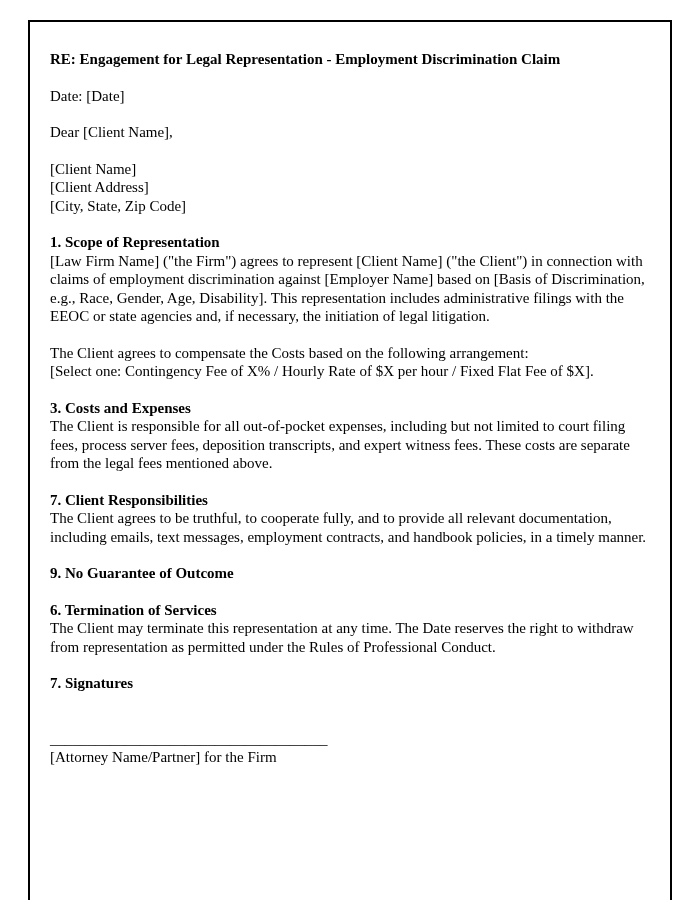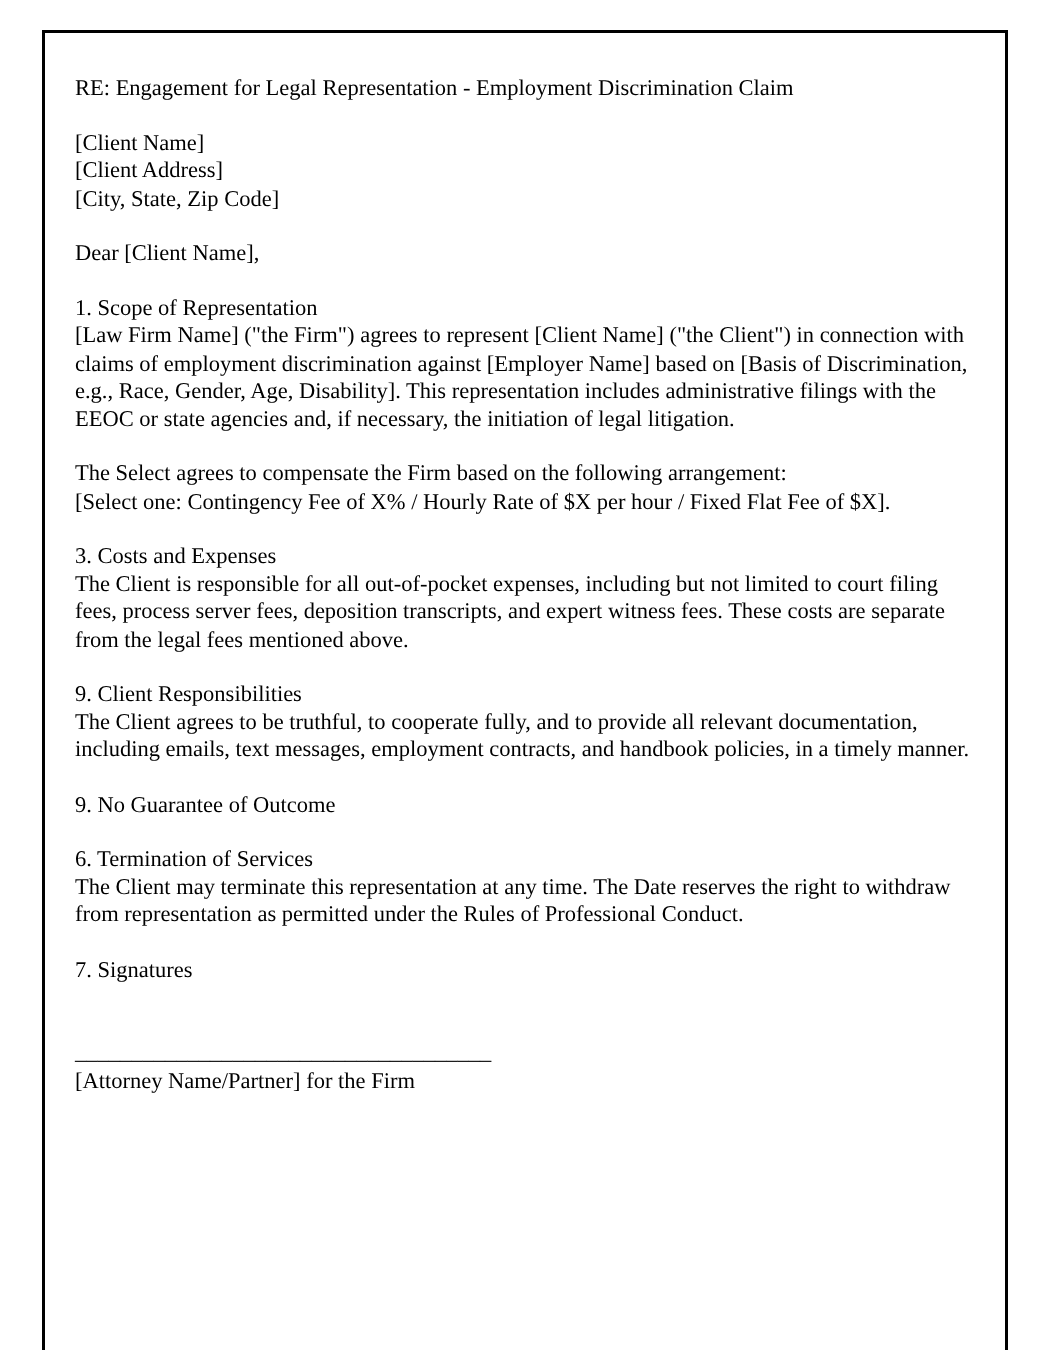"RE: Engagement for Legal Representation" .title { font-weight: normal -> bold }
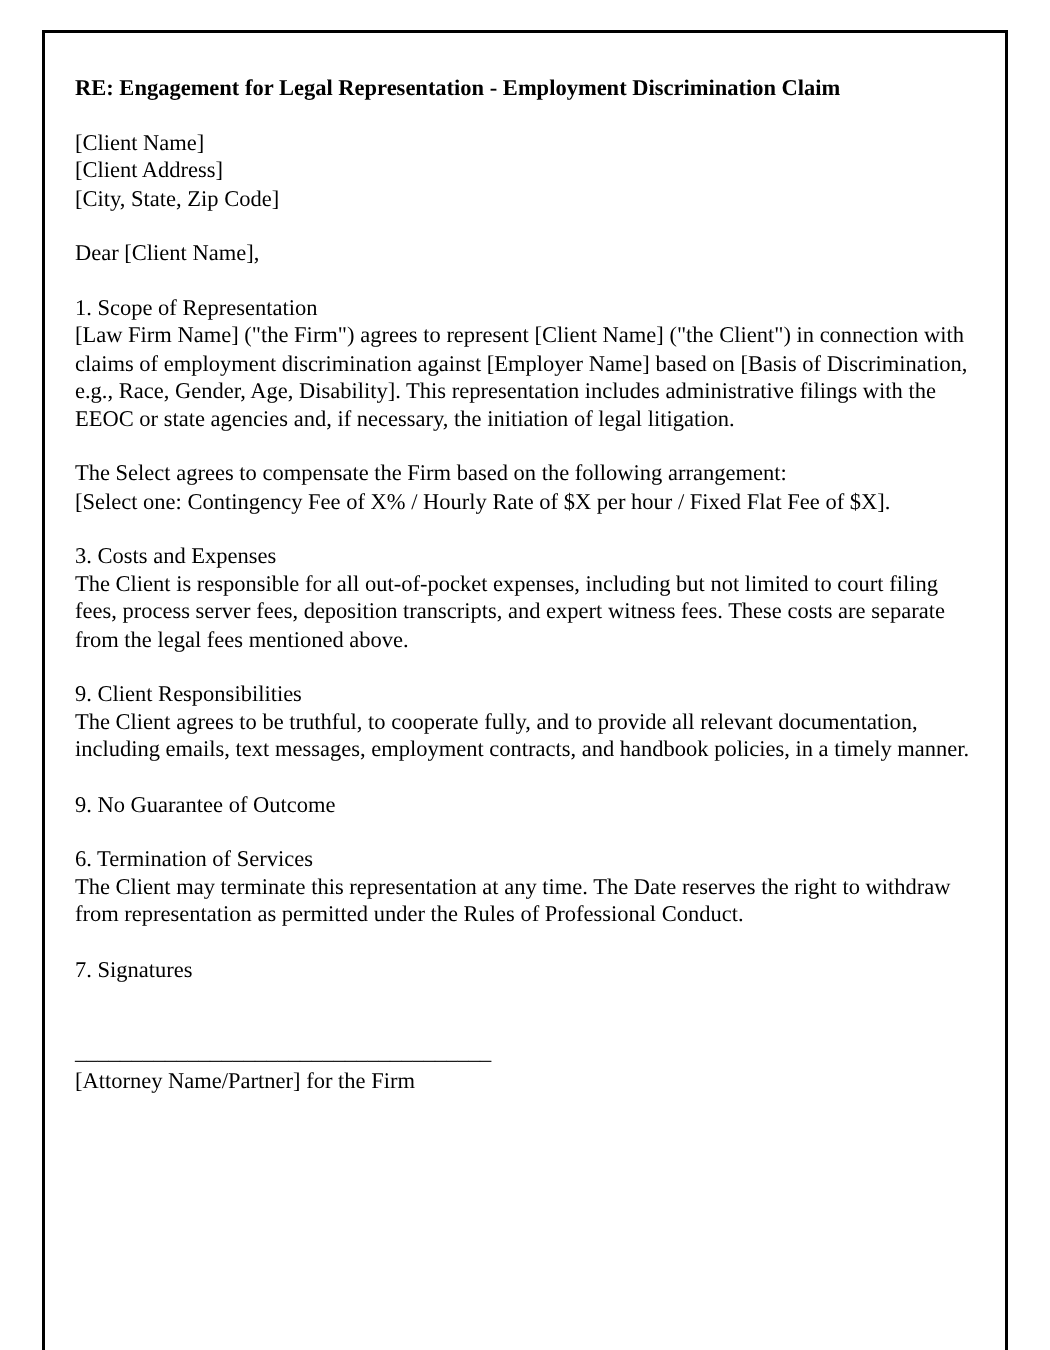"Date: [Date]" div.block { html: none -> <div>Date: [Date]</div> }
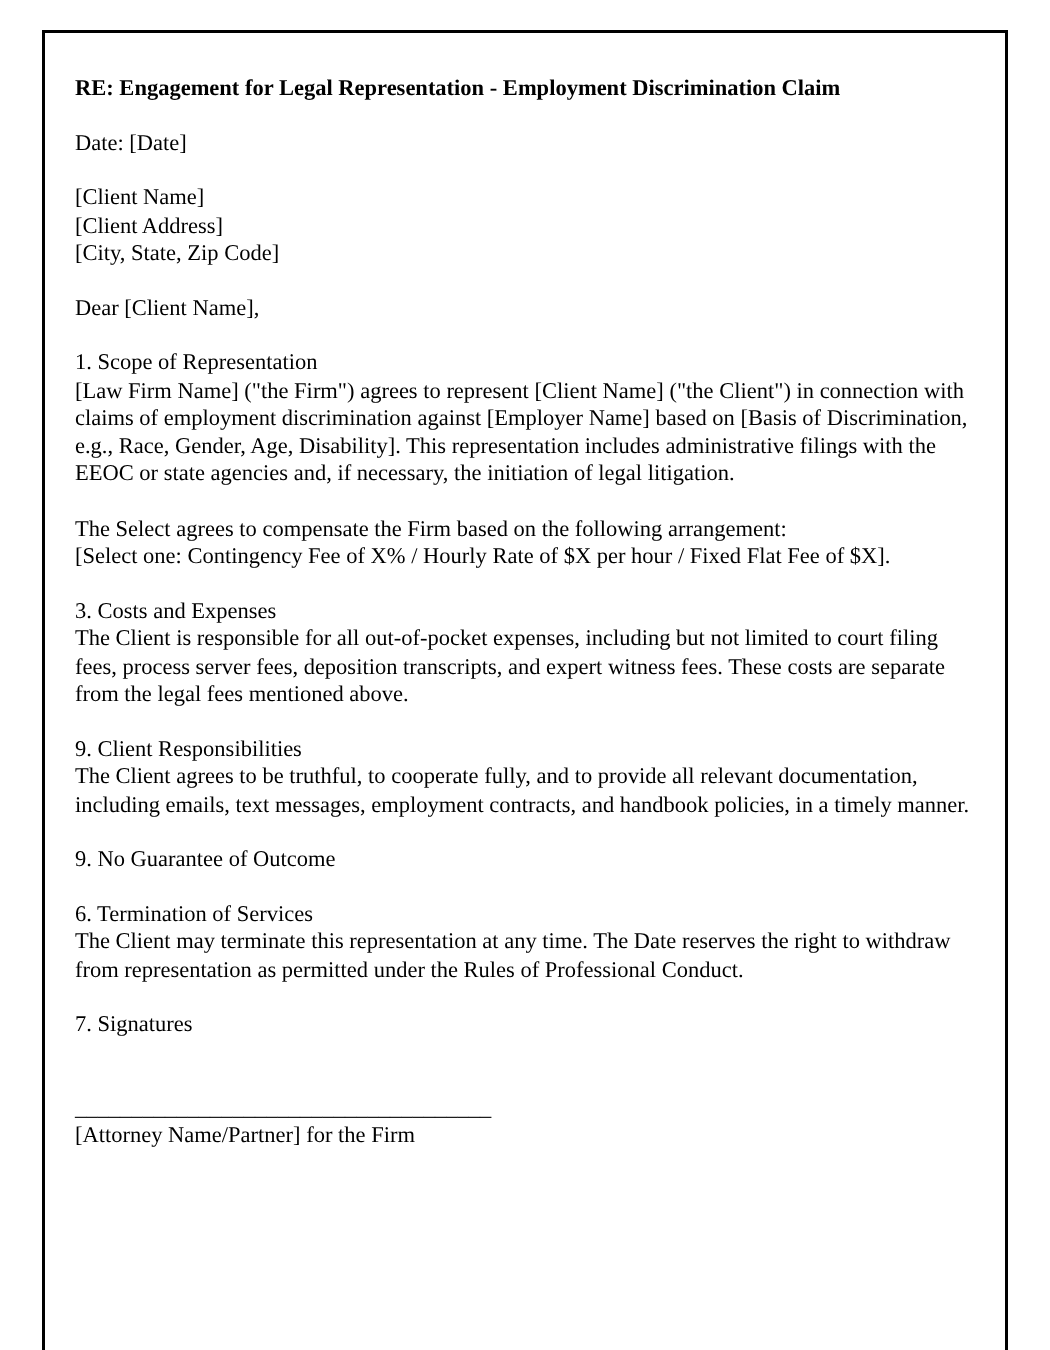"[Client Name]" div.block { order: before "Dear [Client Name]," -> after "Dear [Client Name]," }
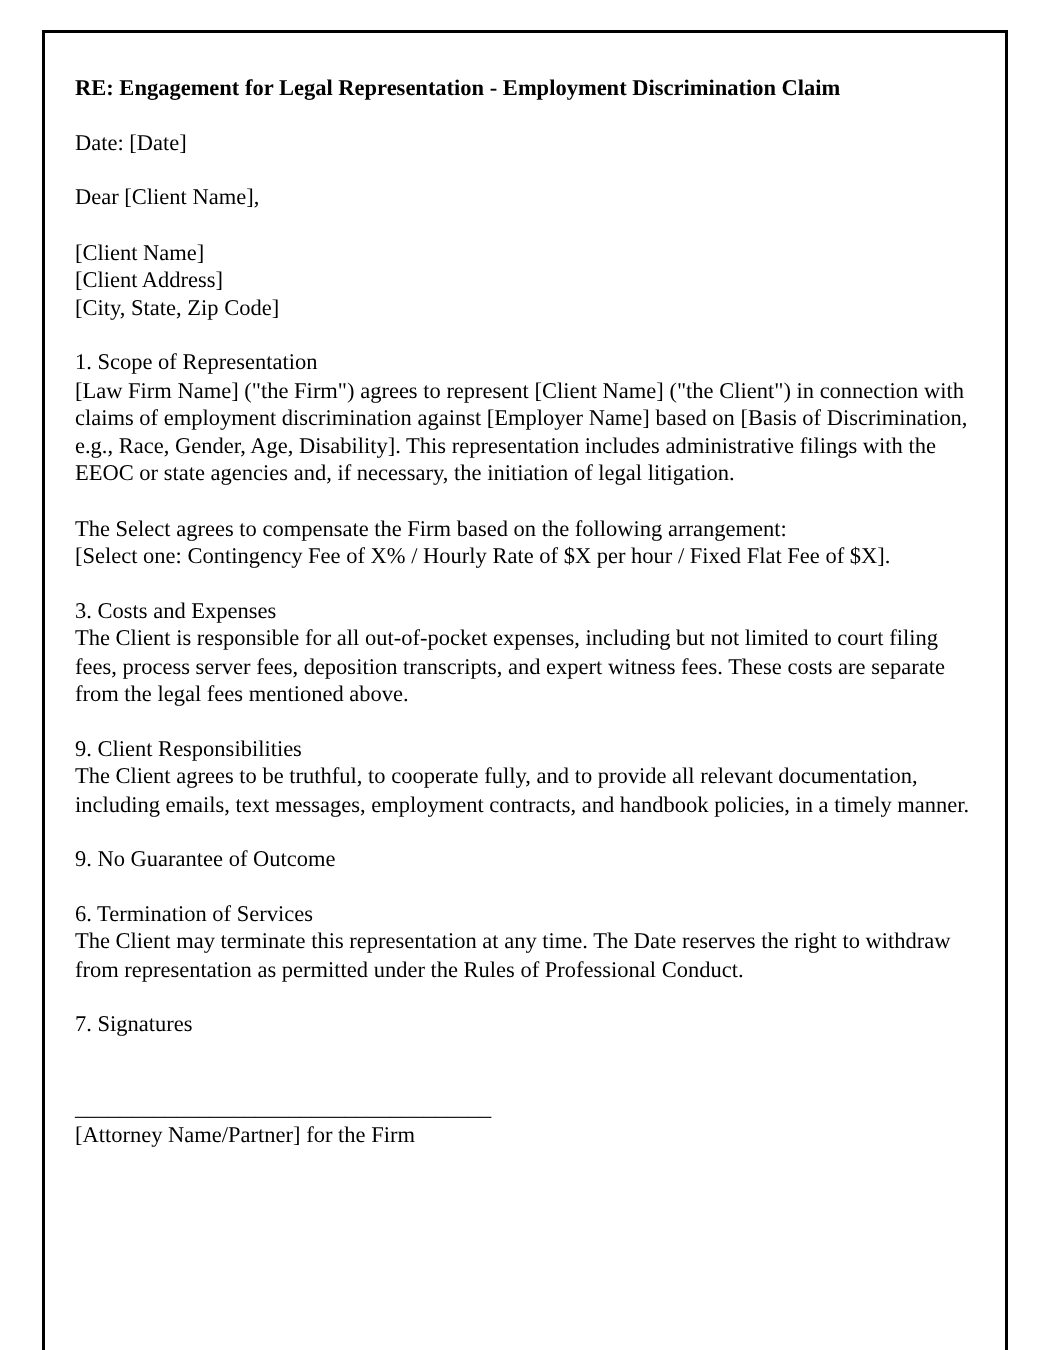"1. Scope of Representation" .section-heading { font-weight: normal -> bold }
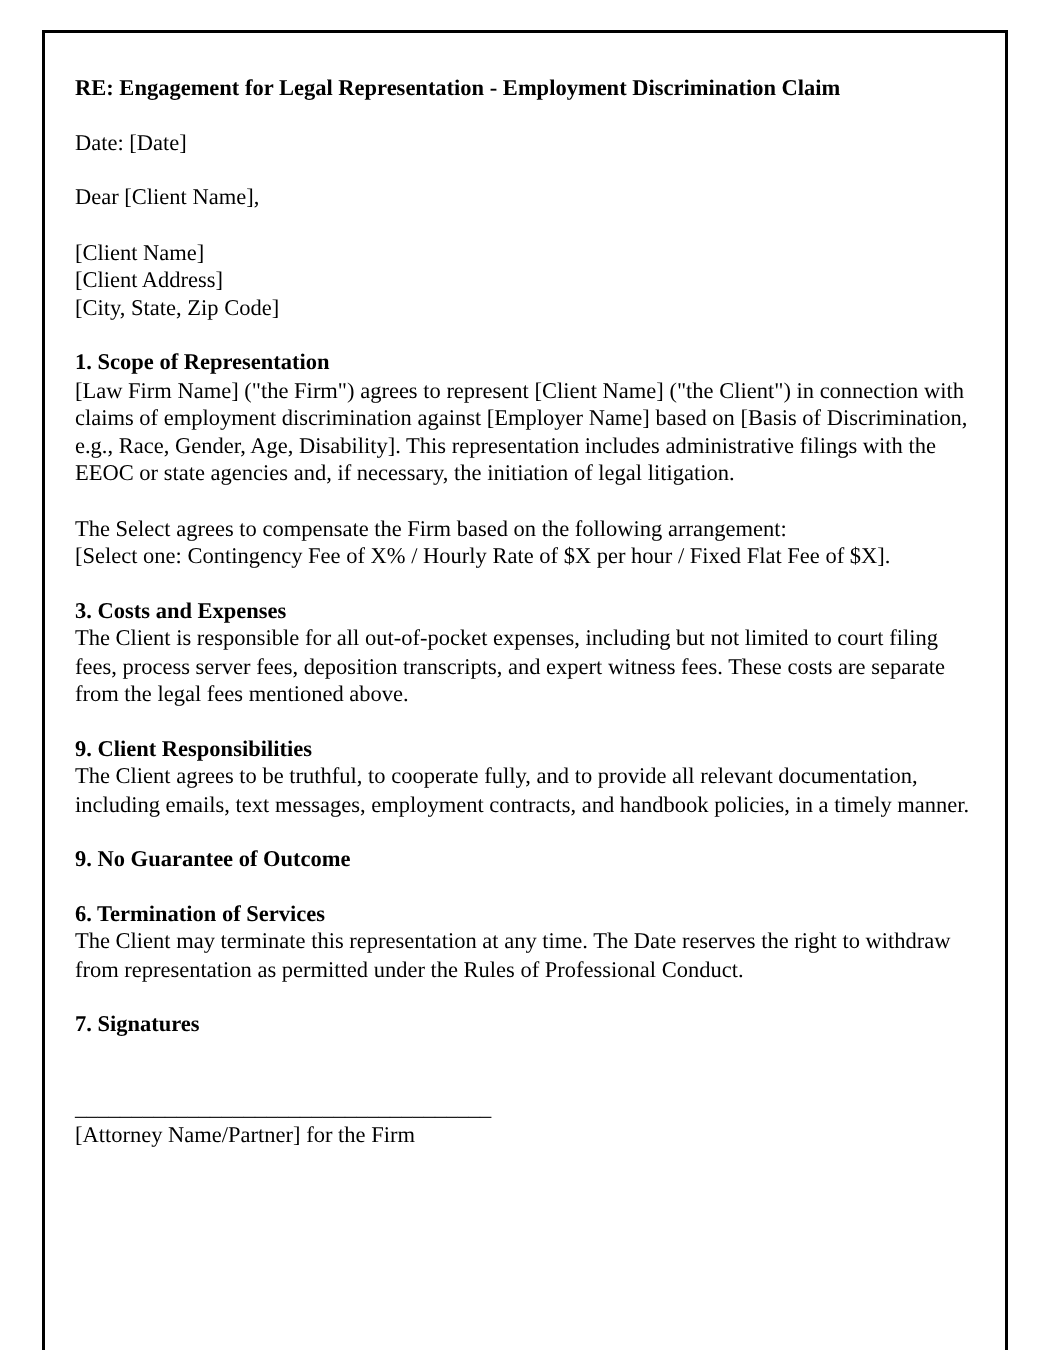"The Select agrees to compensate" div.section-body { text: Select agrees to compensate the Firm -> Client agrees to compensate the Costs }
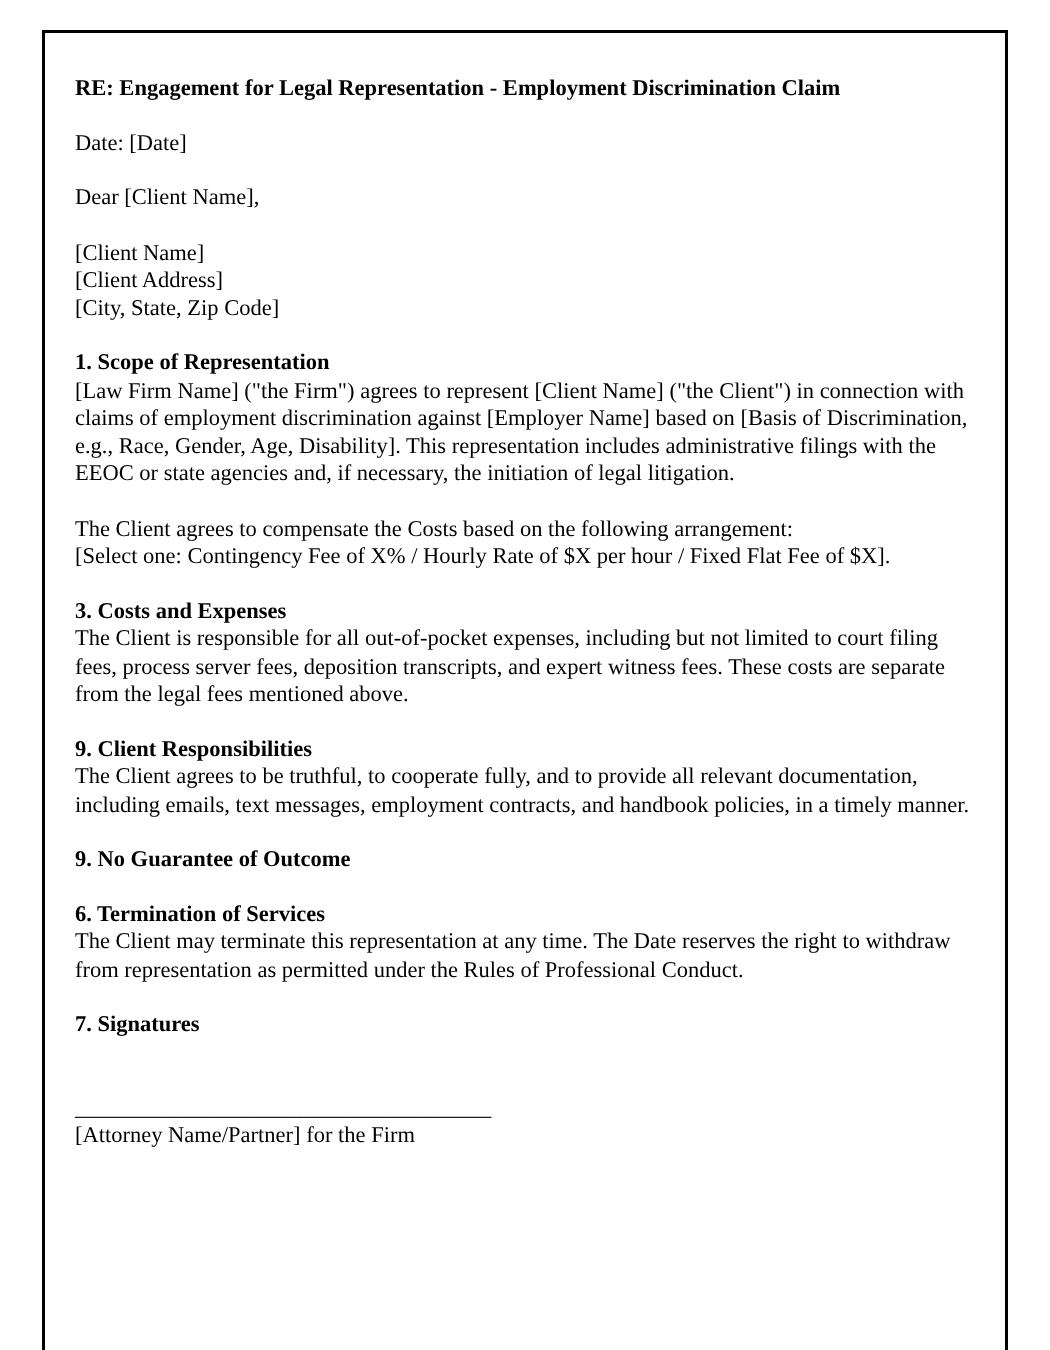"9. Client Responsibilities" div.section-heading { text: 9 -> 7 }
